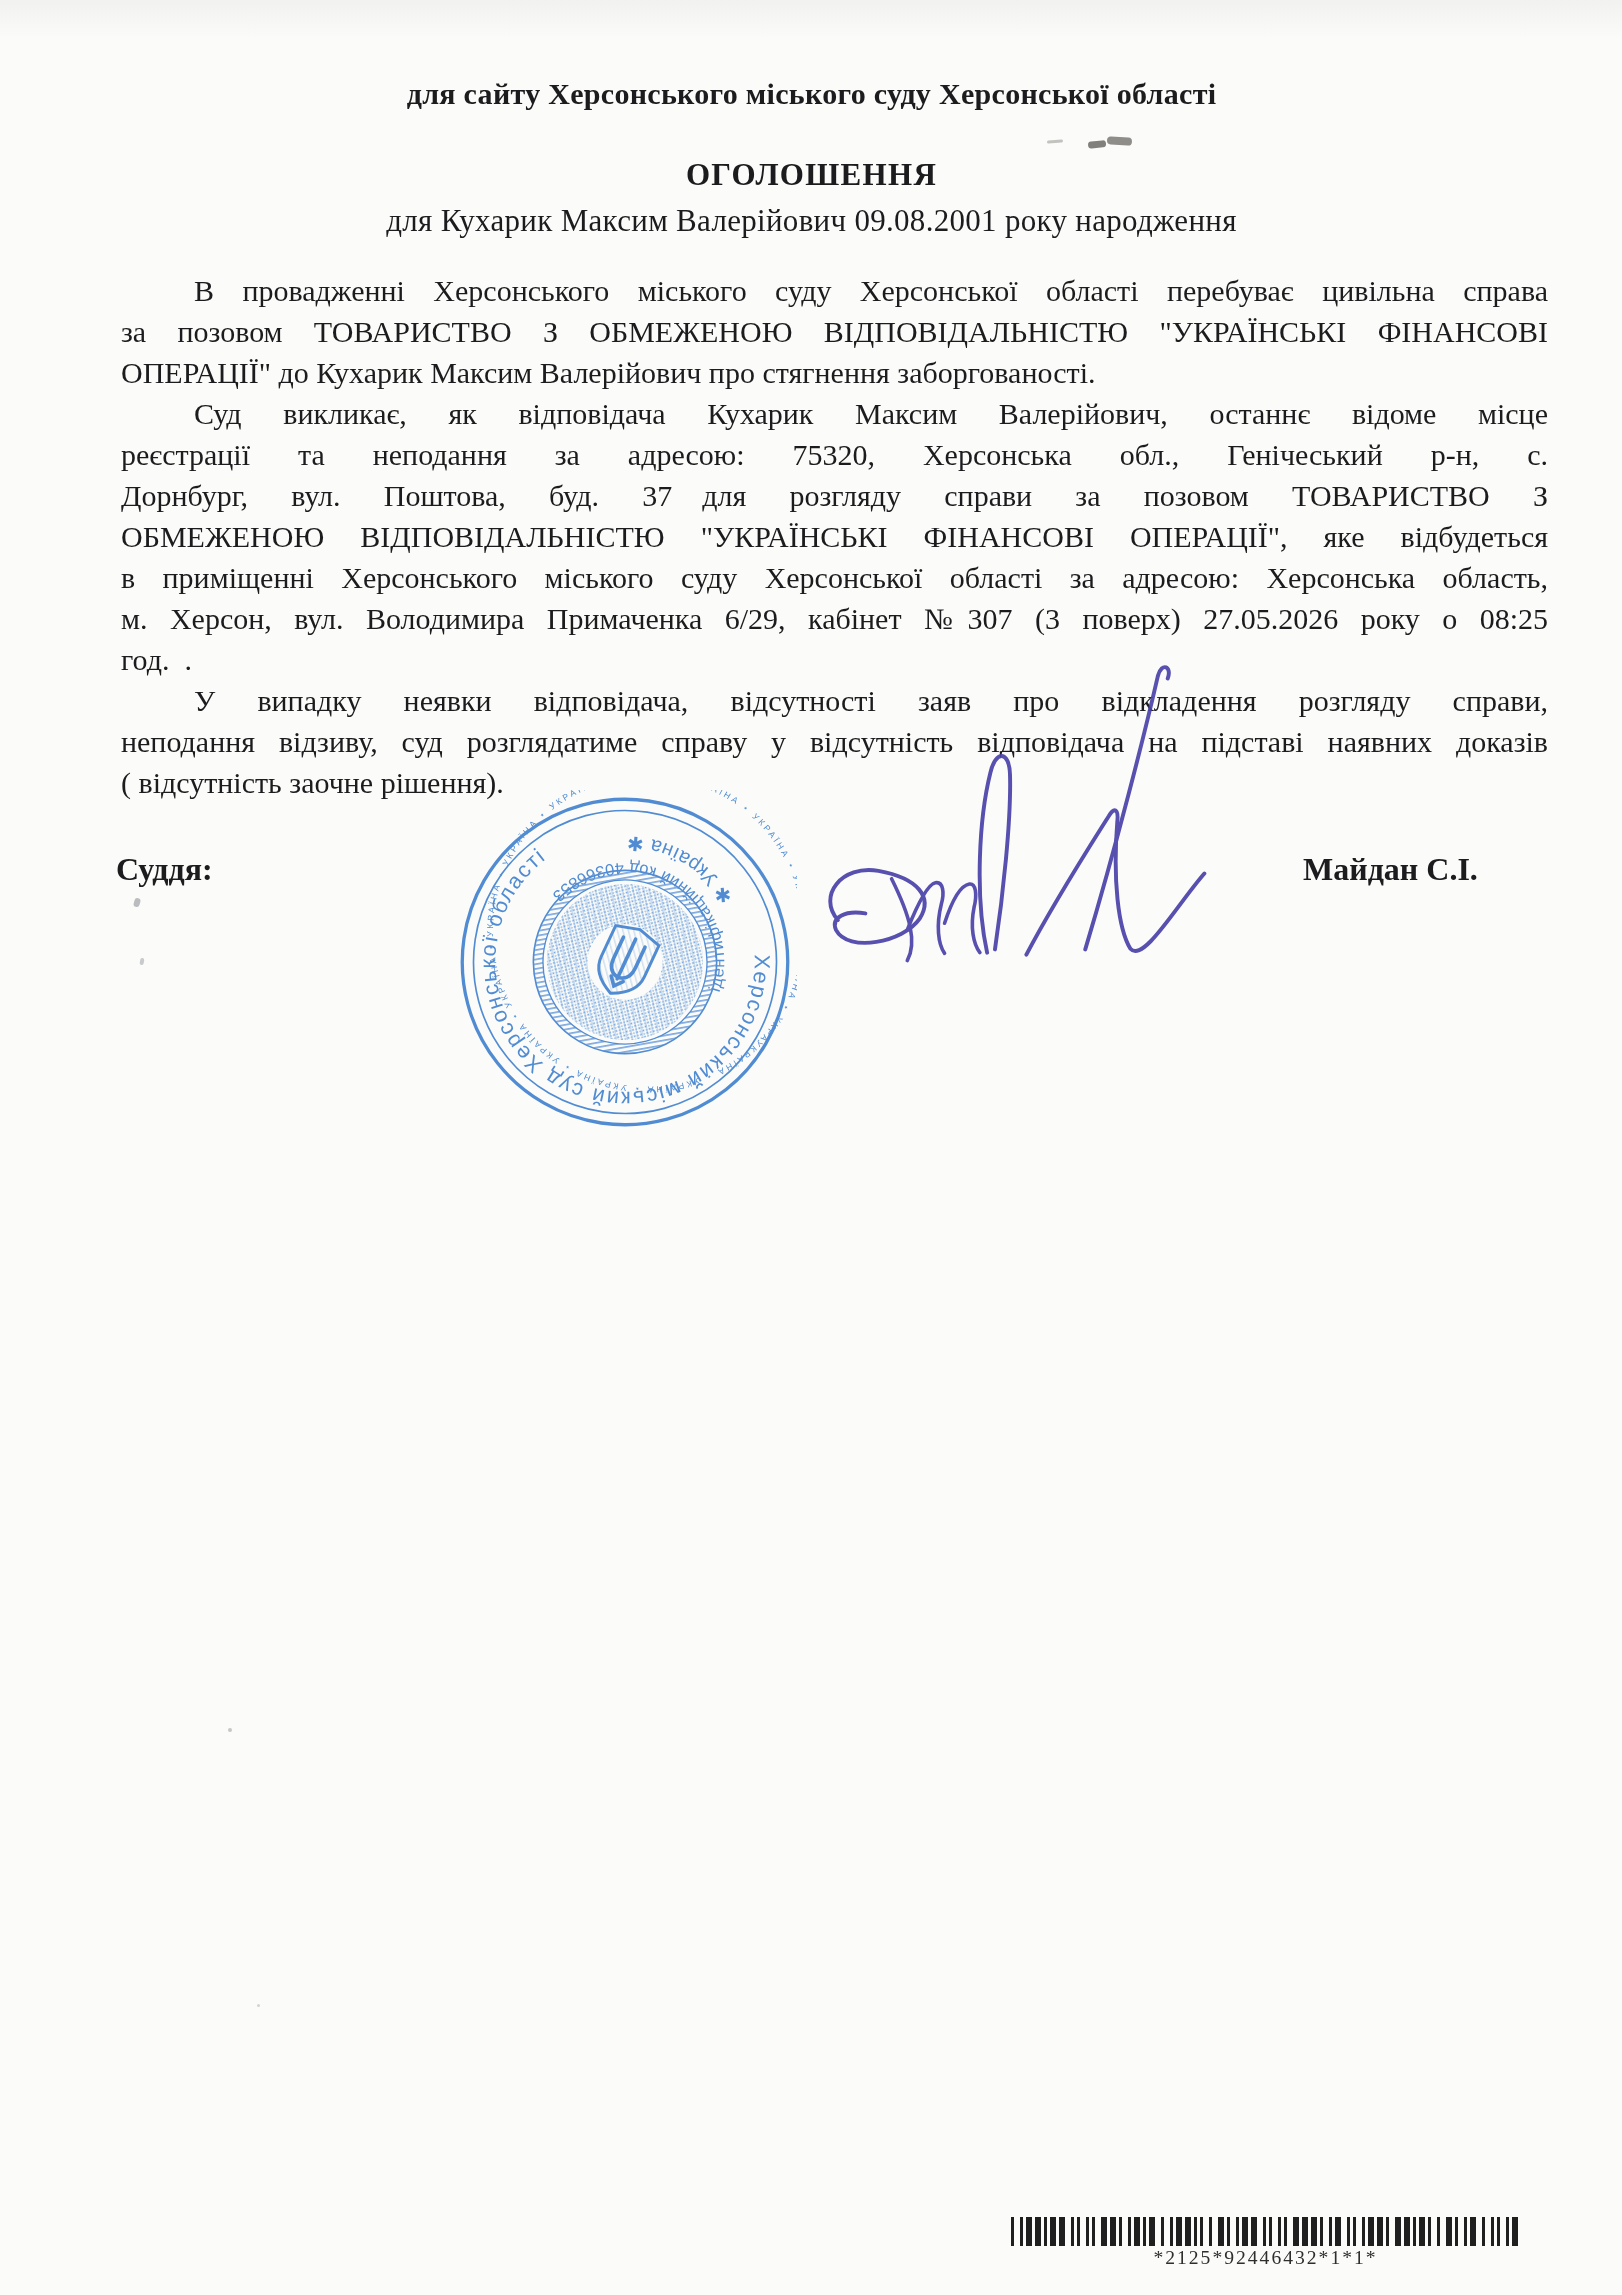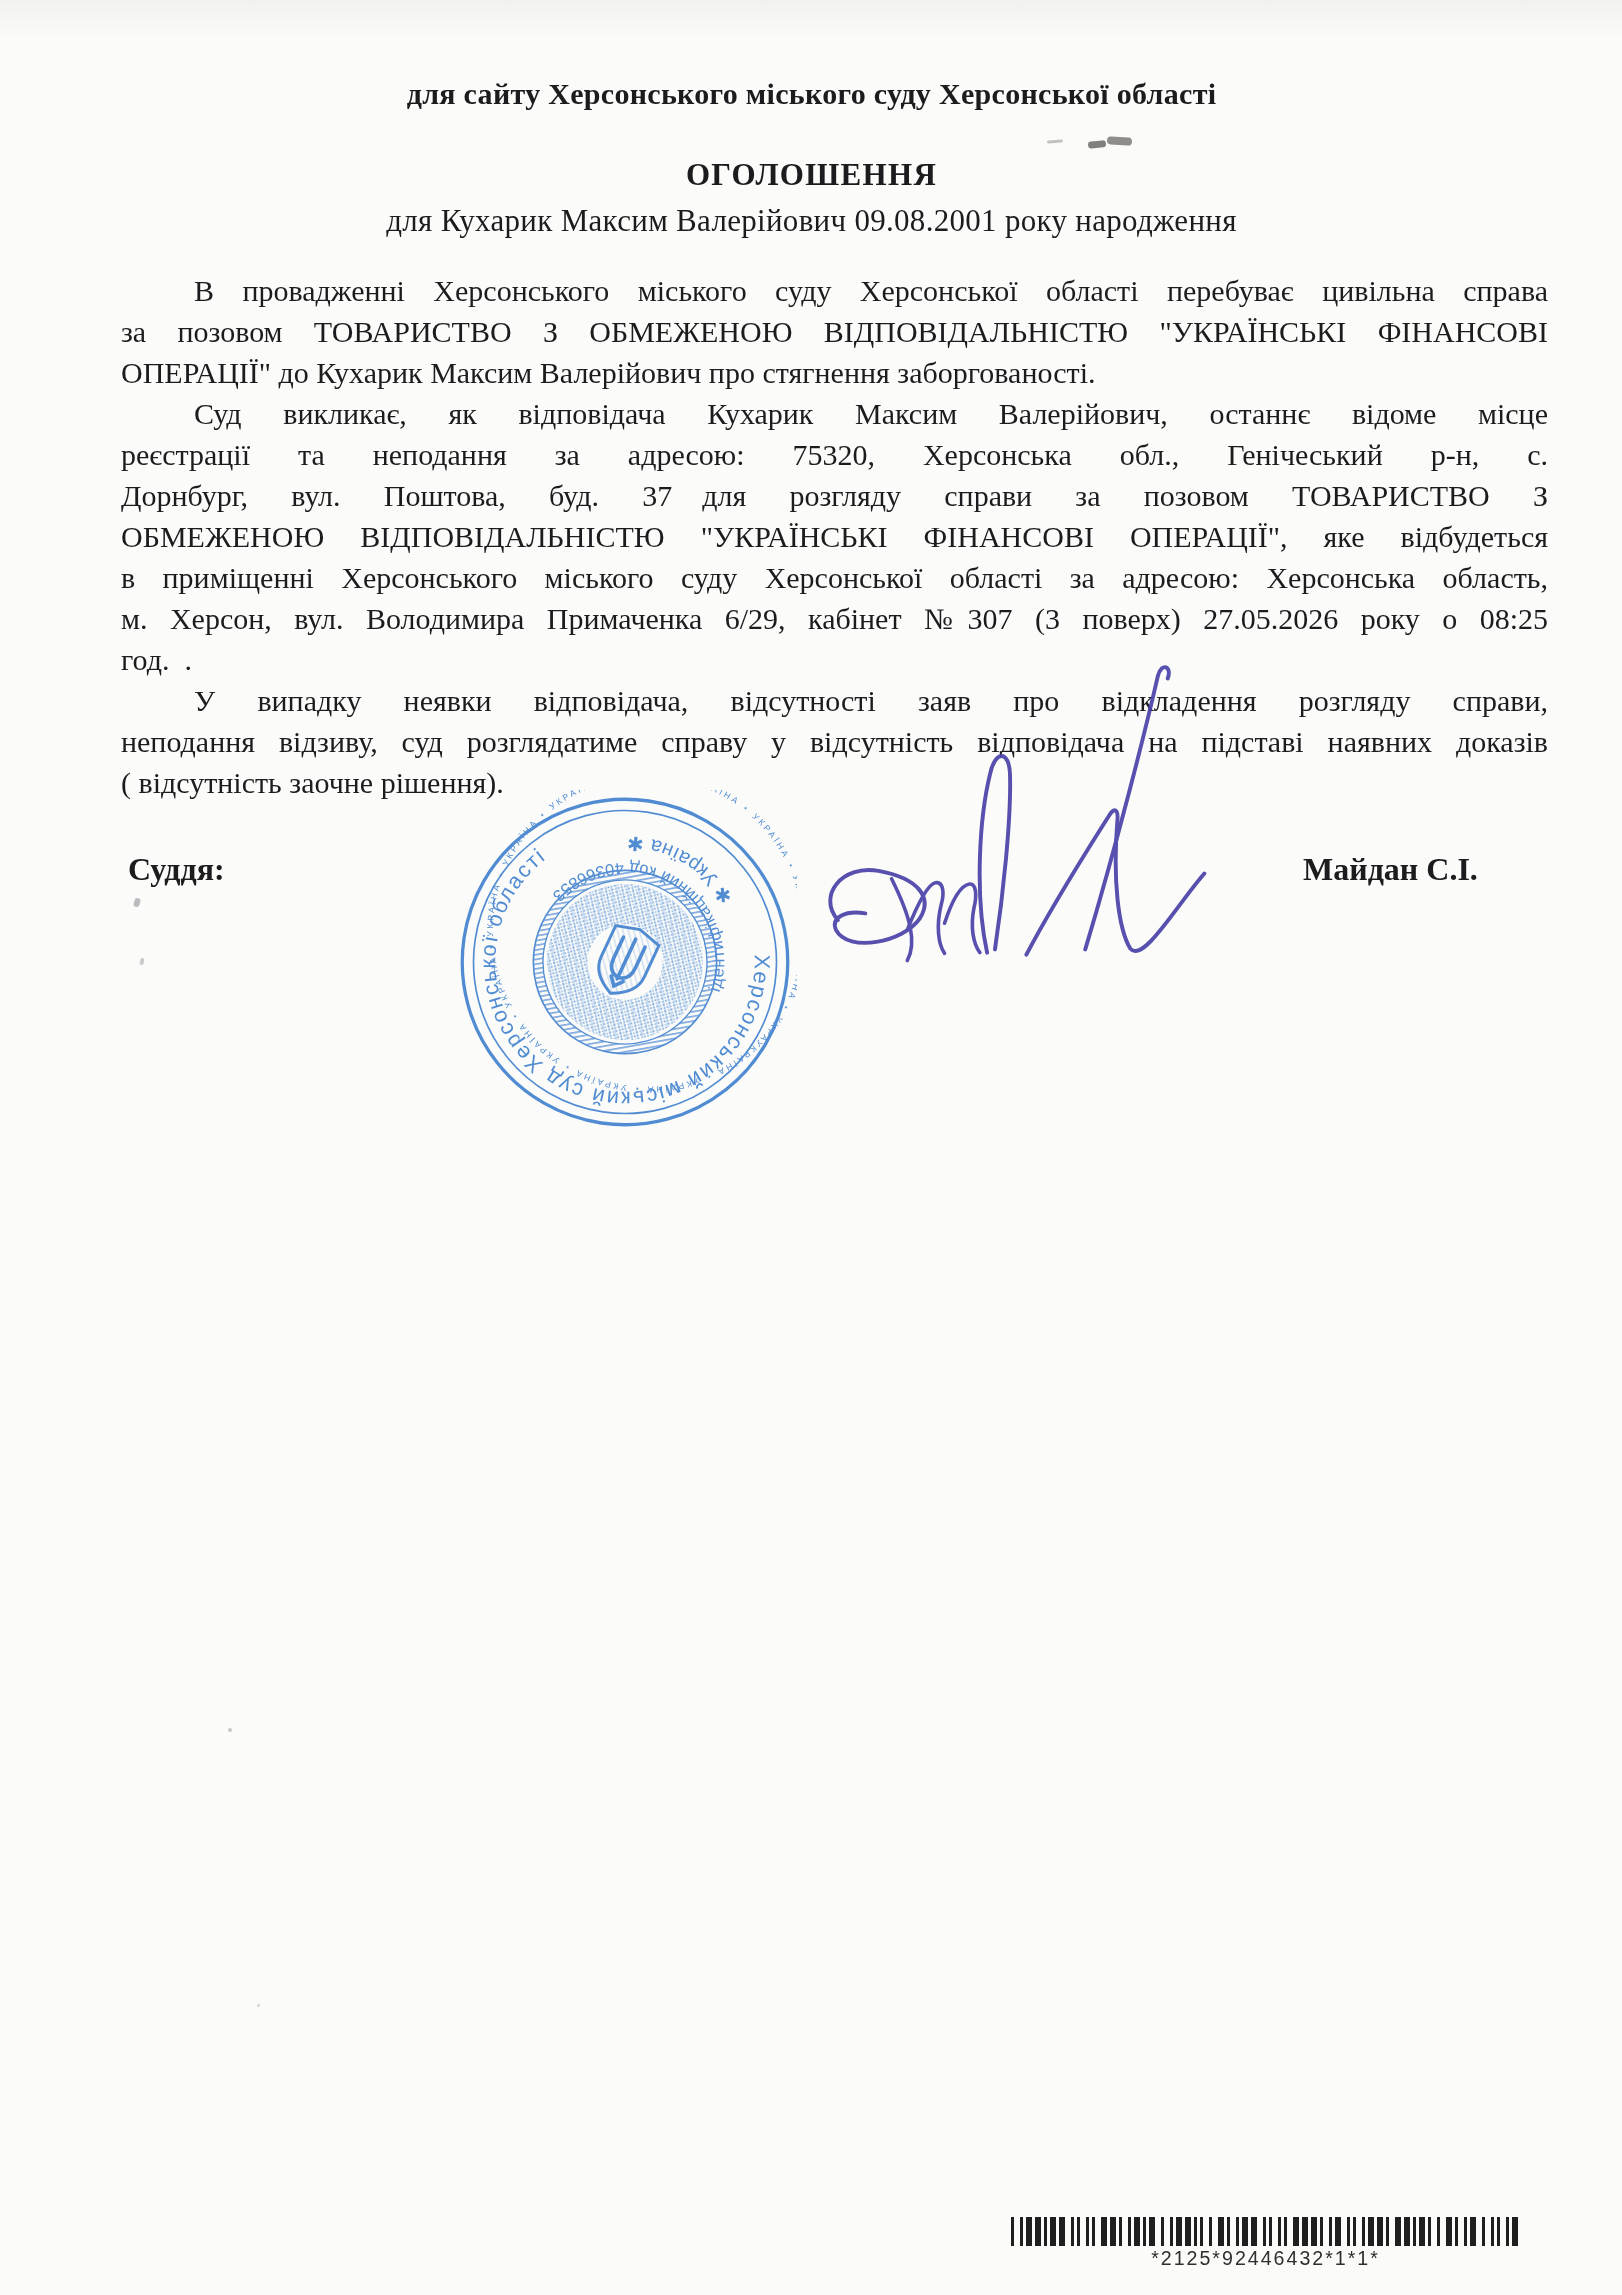"Суддя:" .judge-label { left: 128px -> 116px }
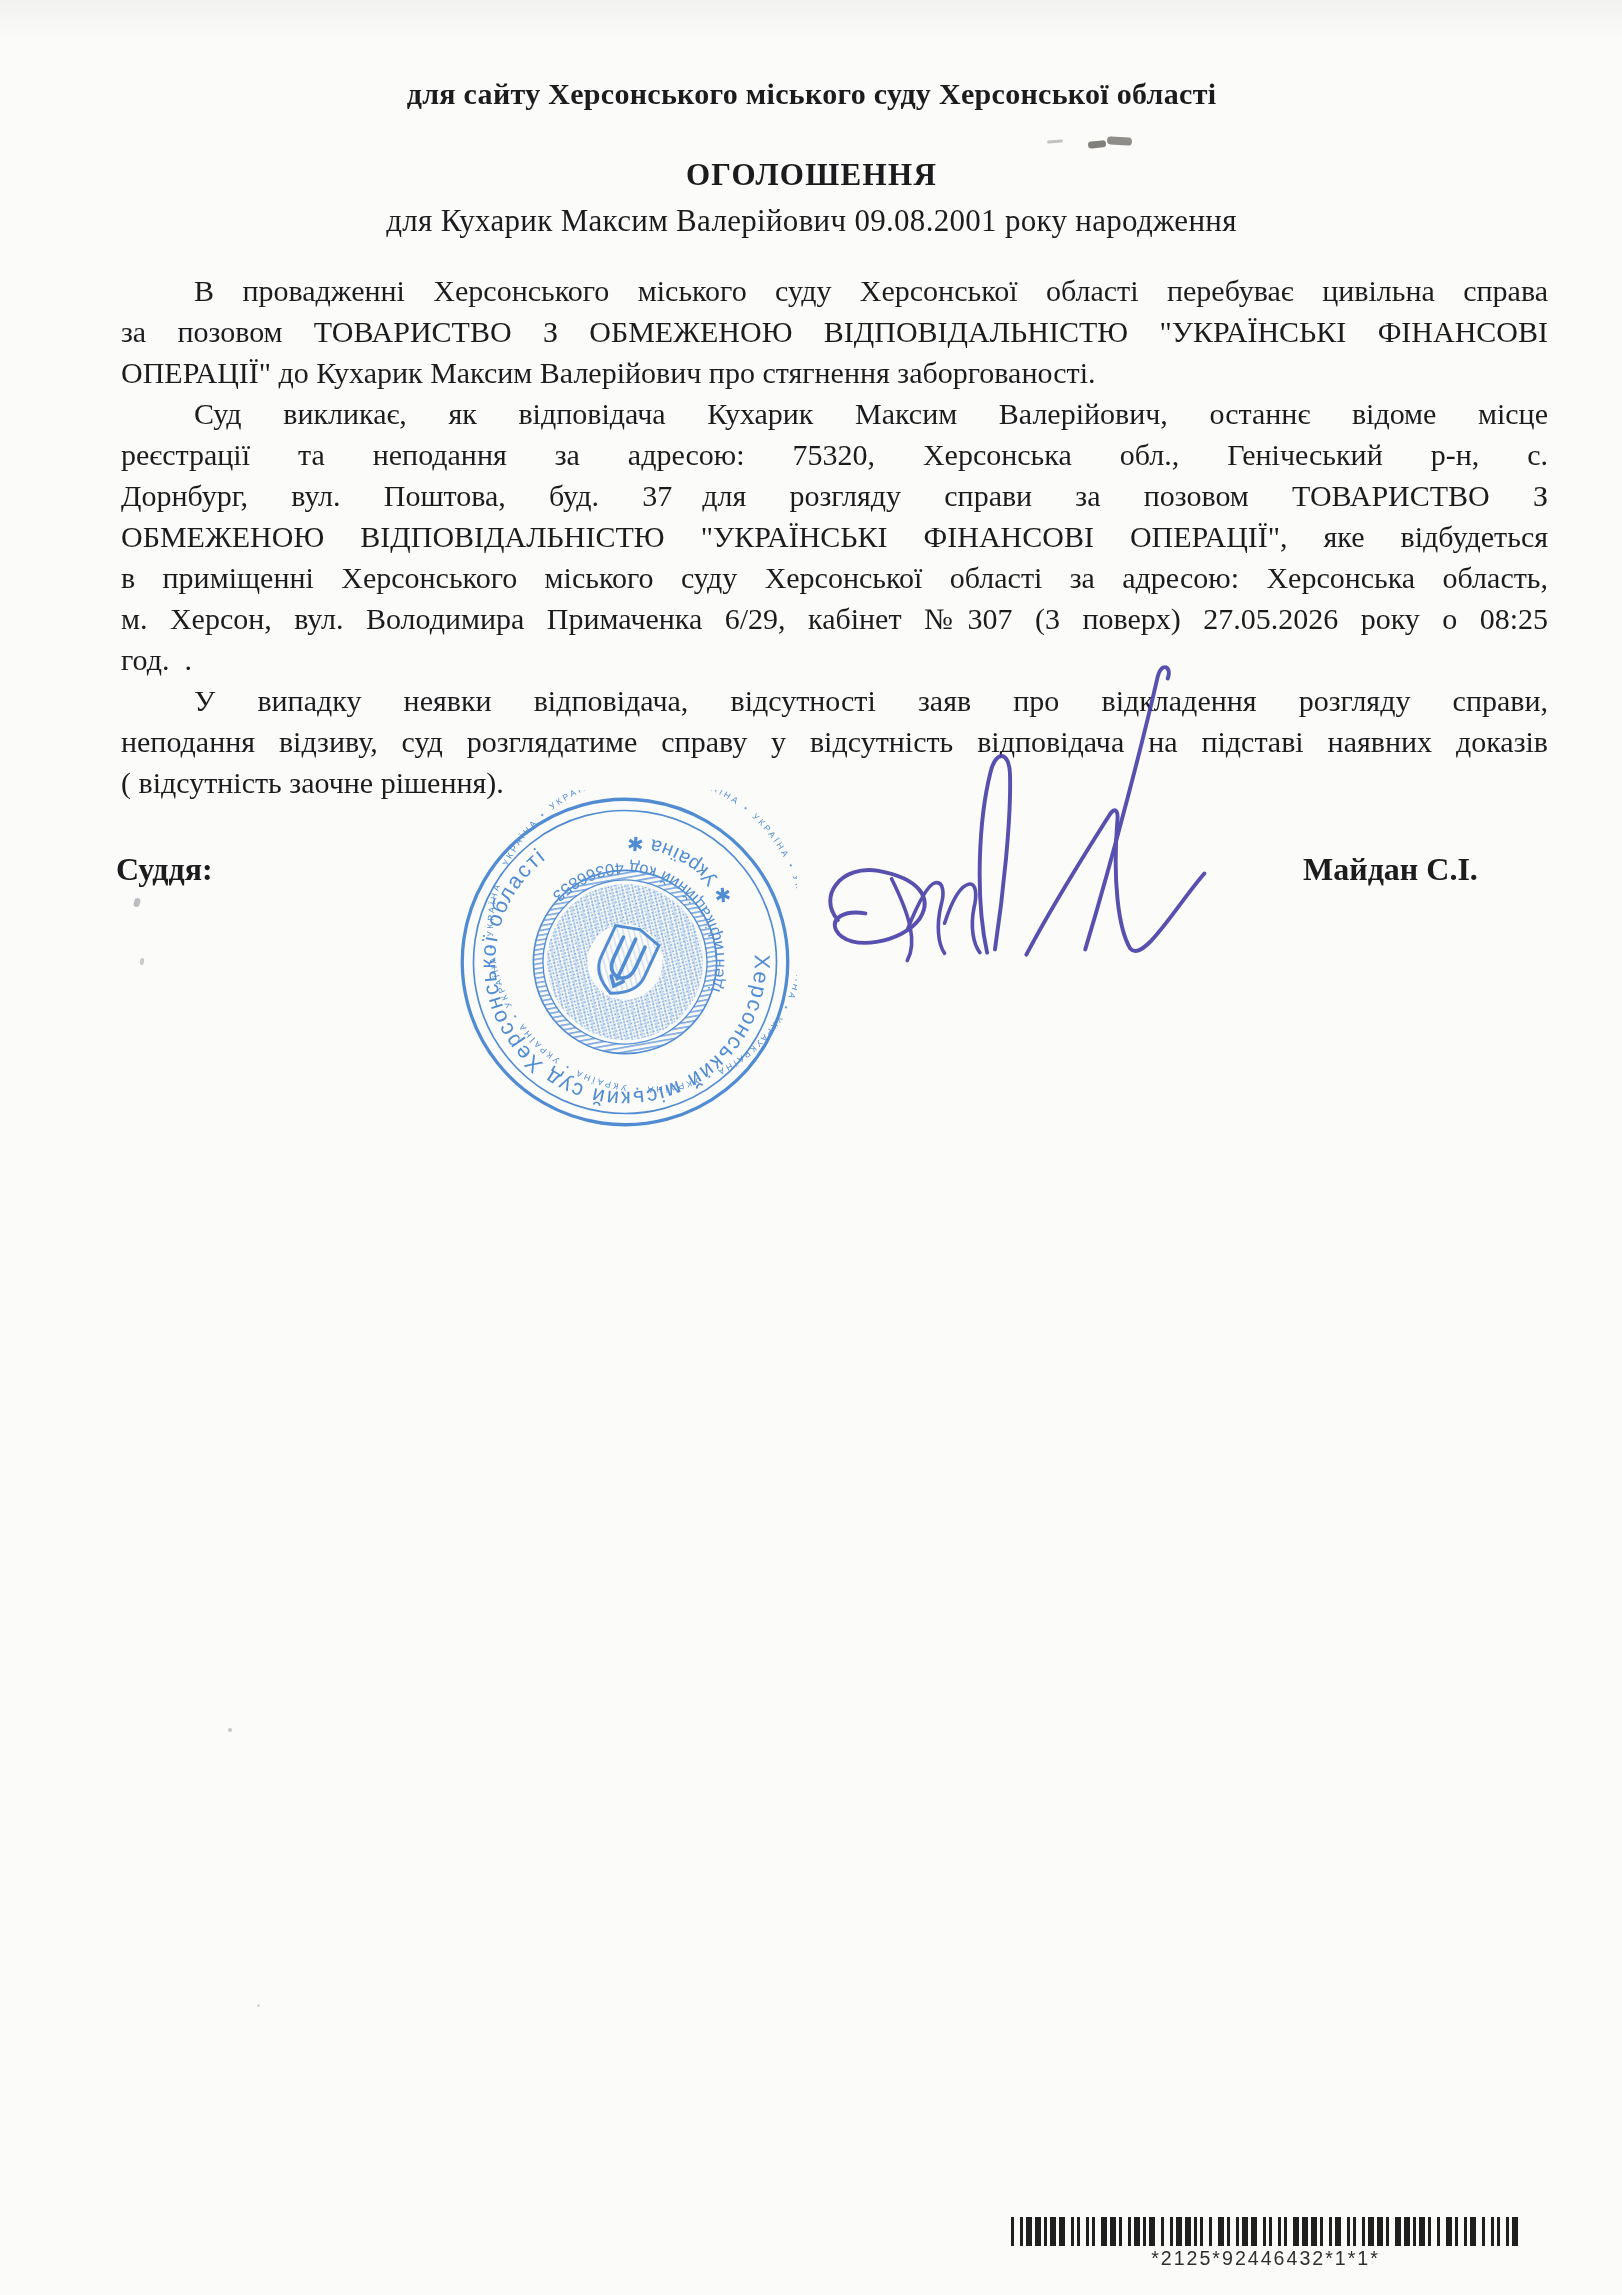"*2125*92446432*1*1*" .bctext { font-family: Liberation Sans, sans-serif -> Liberation Serif, serif }
